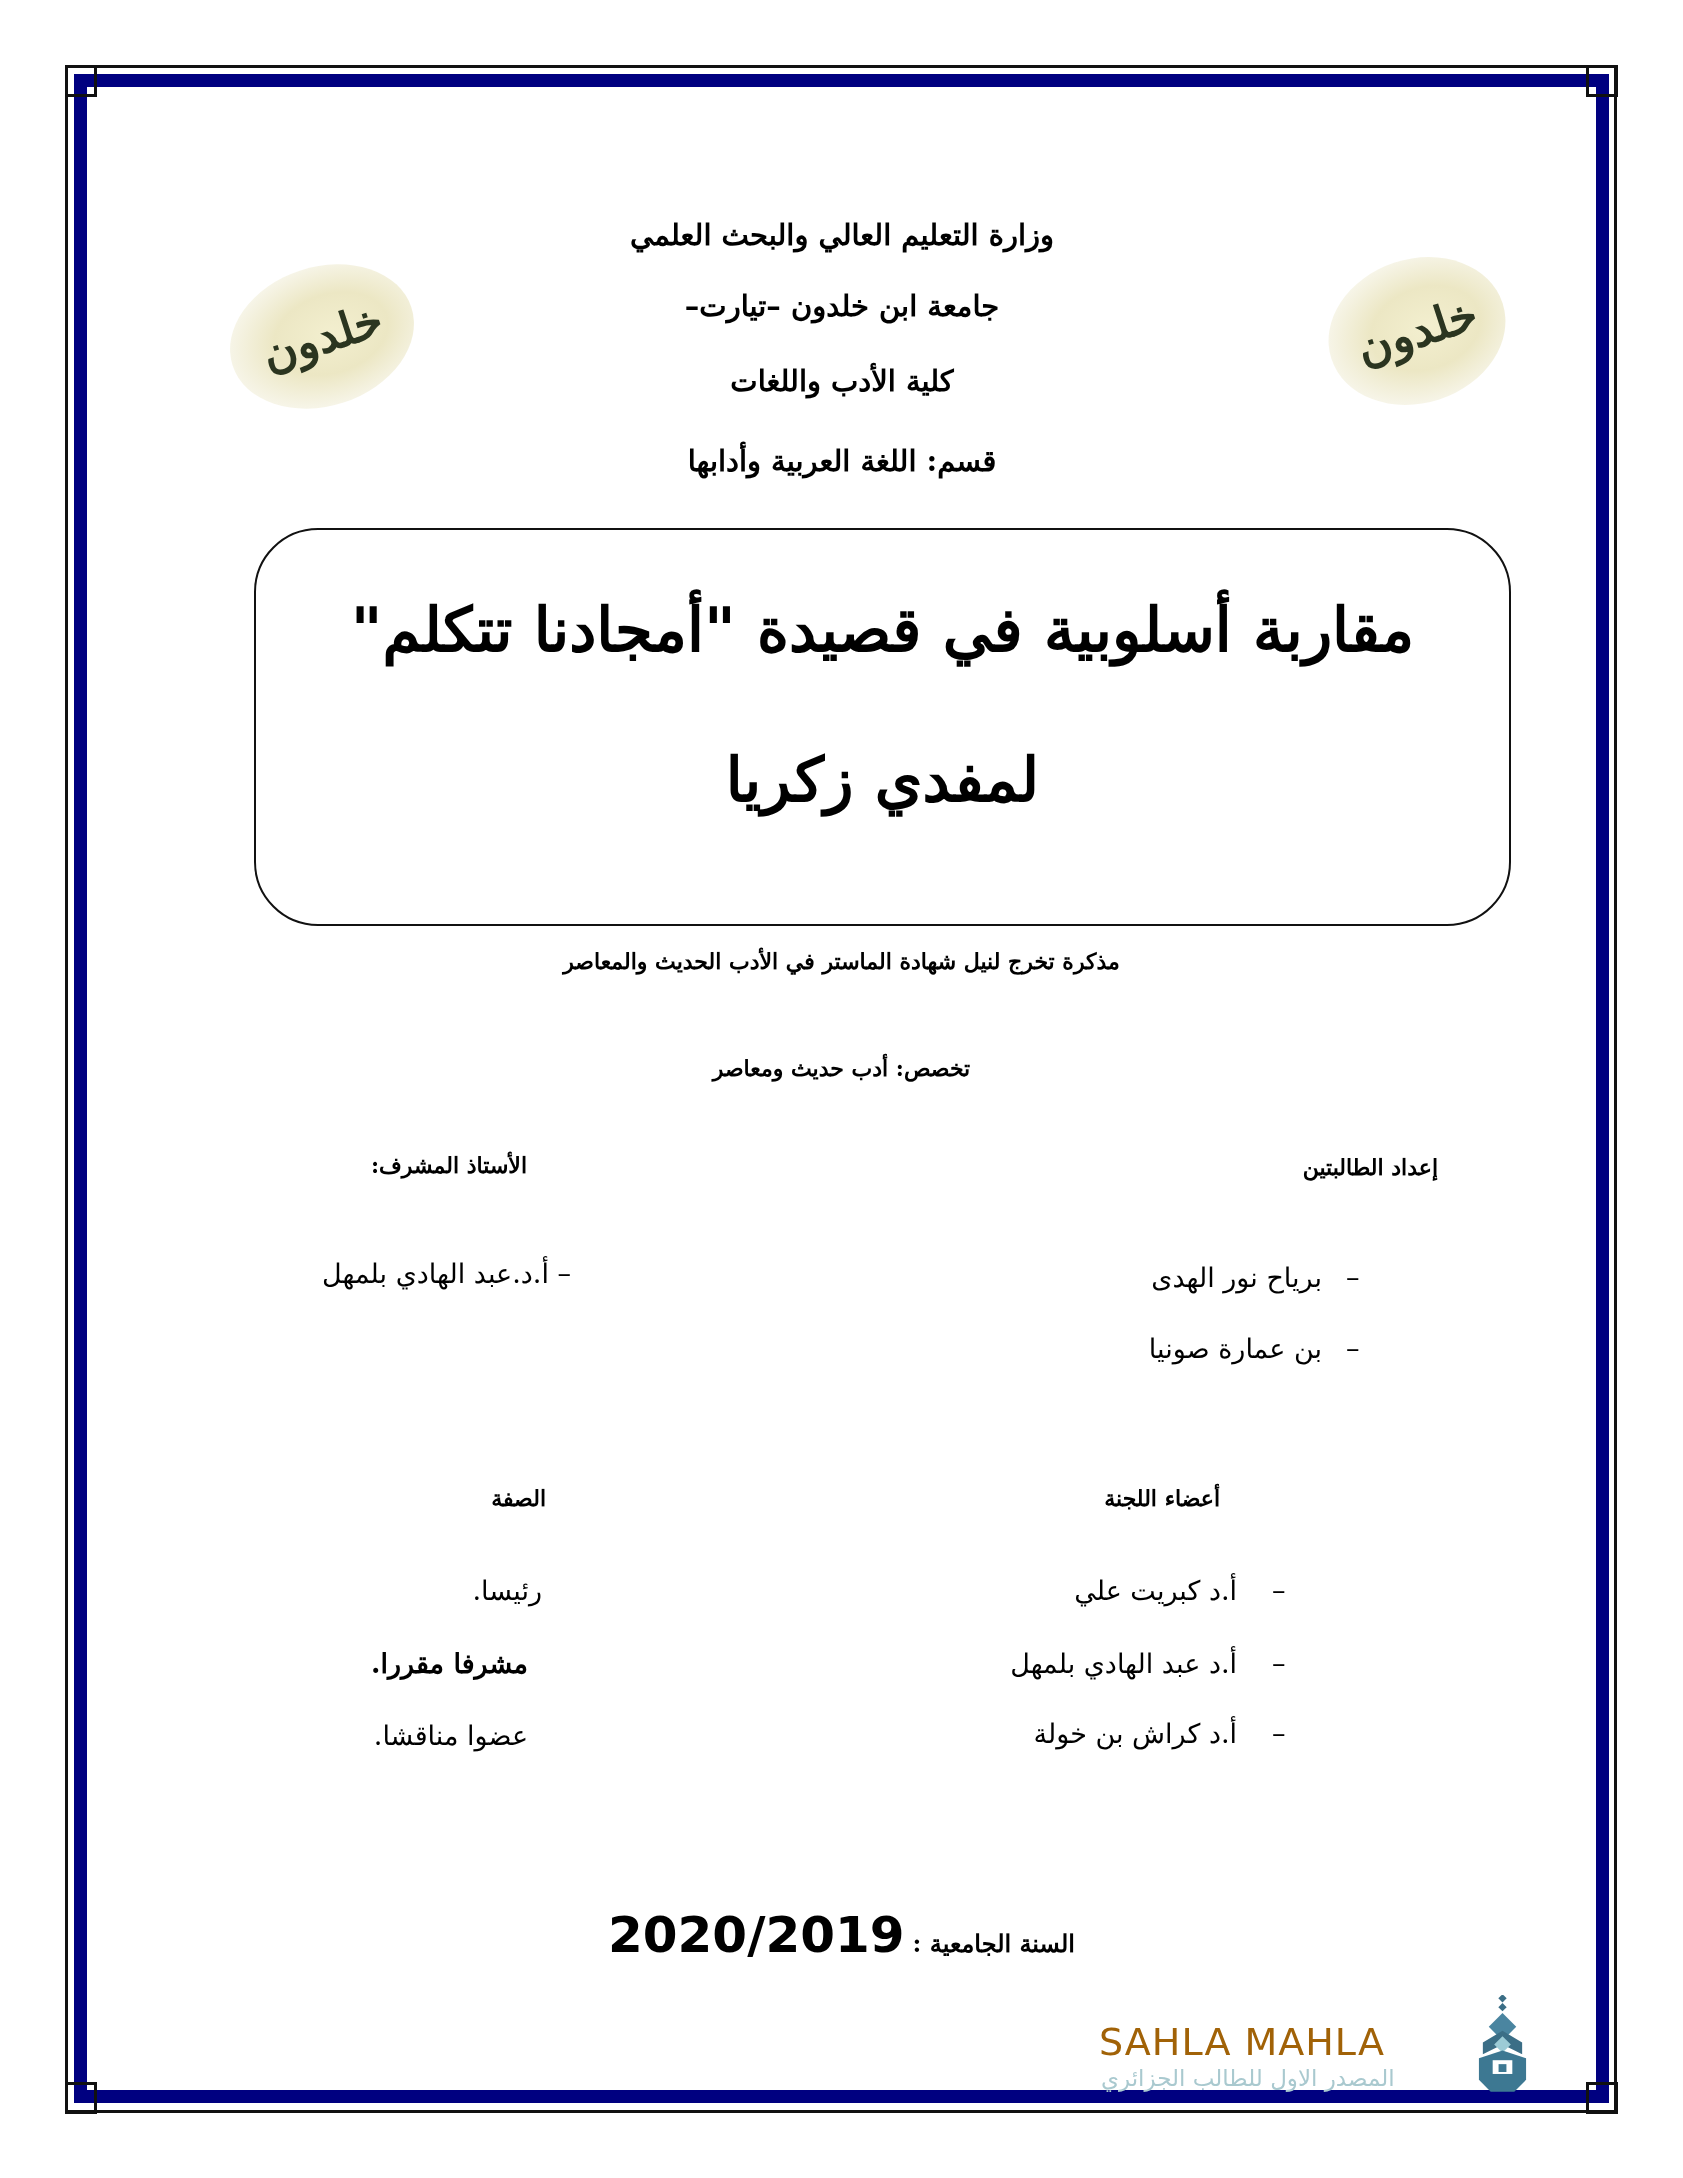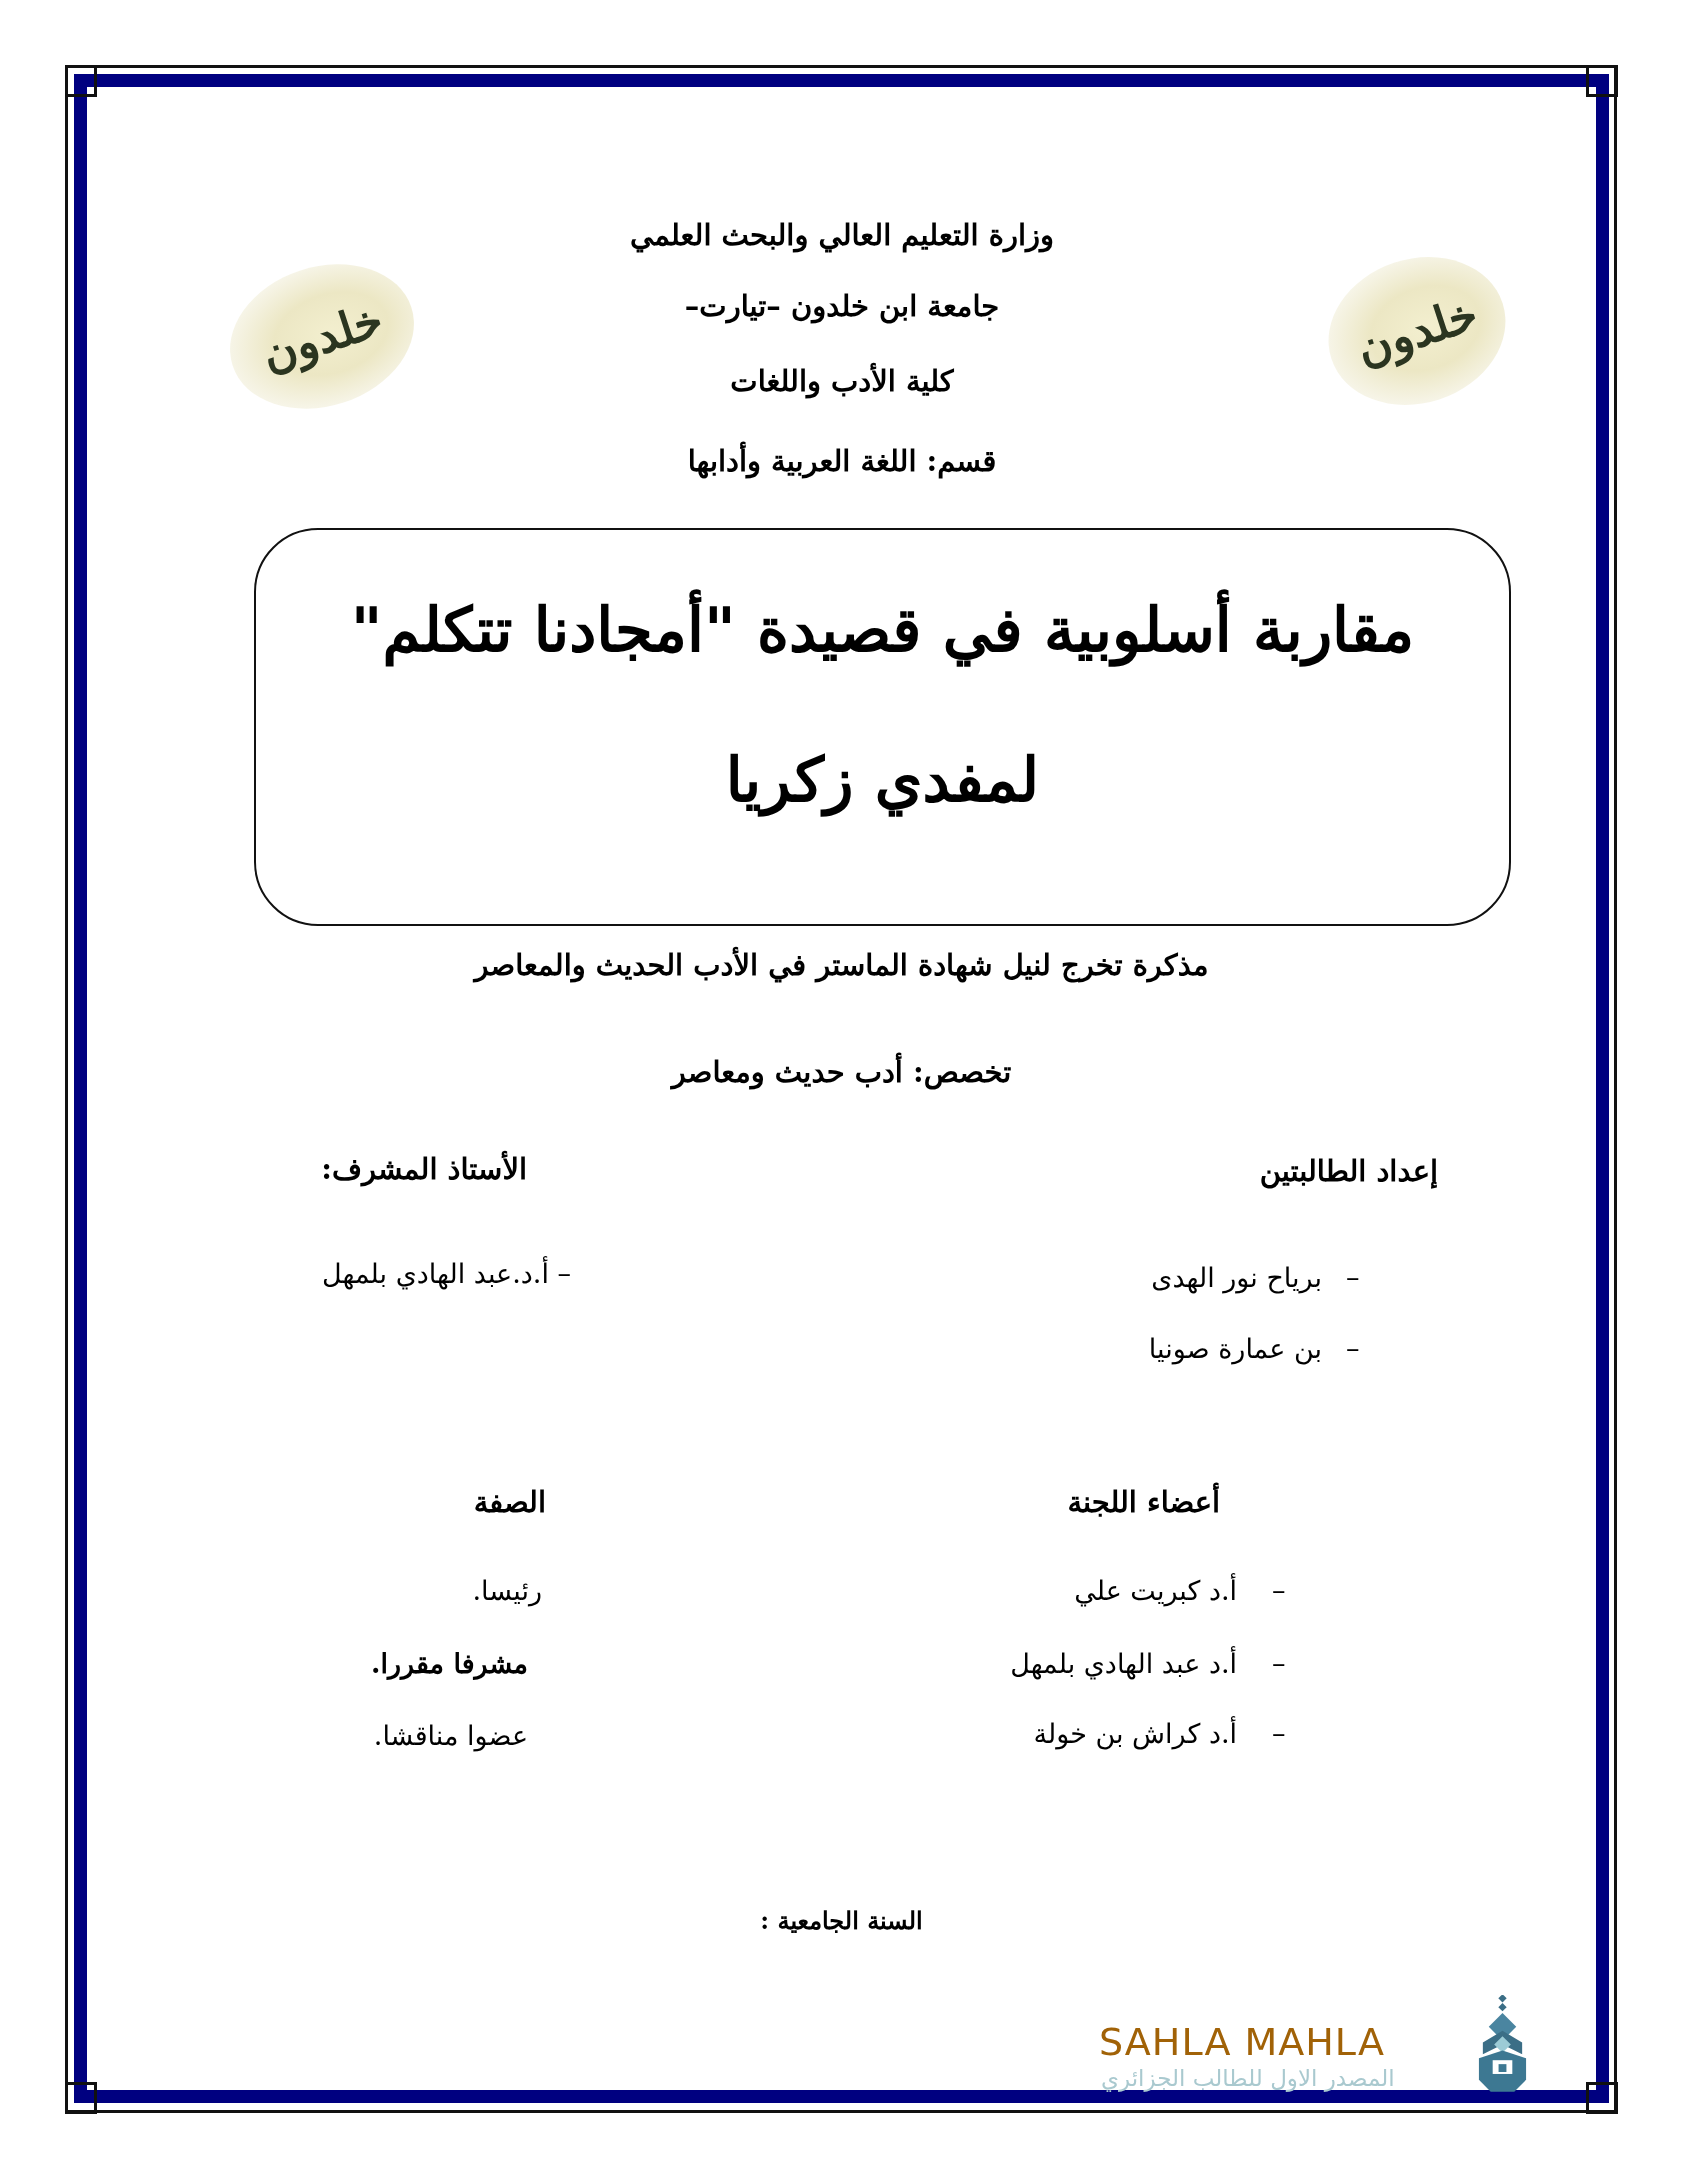"مذكرة تخرج لنيل شهادة الماستر" .sub { font-size: 29px -> 22px }
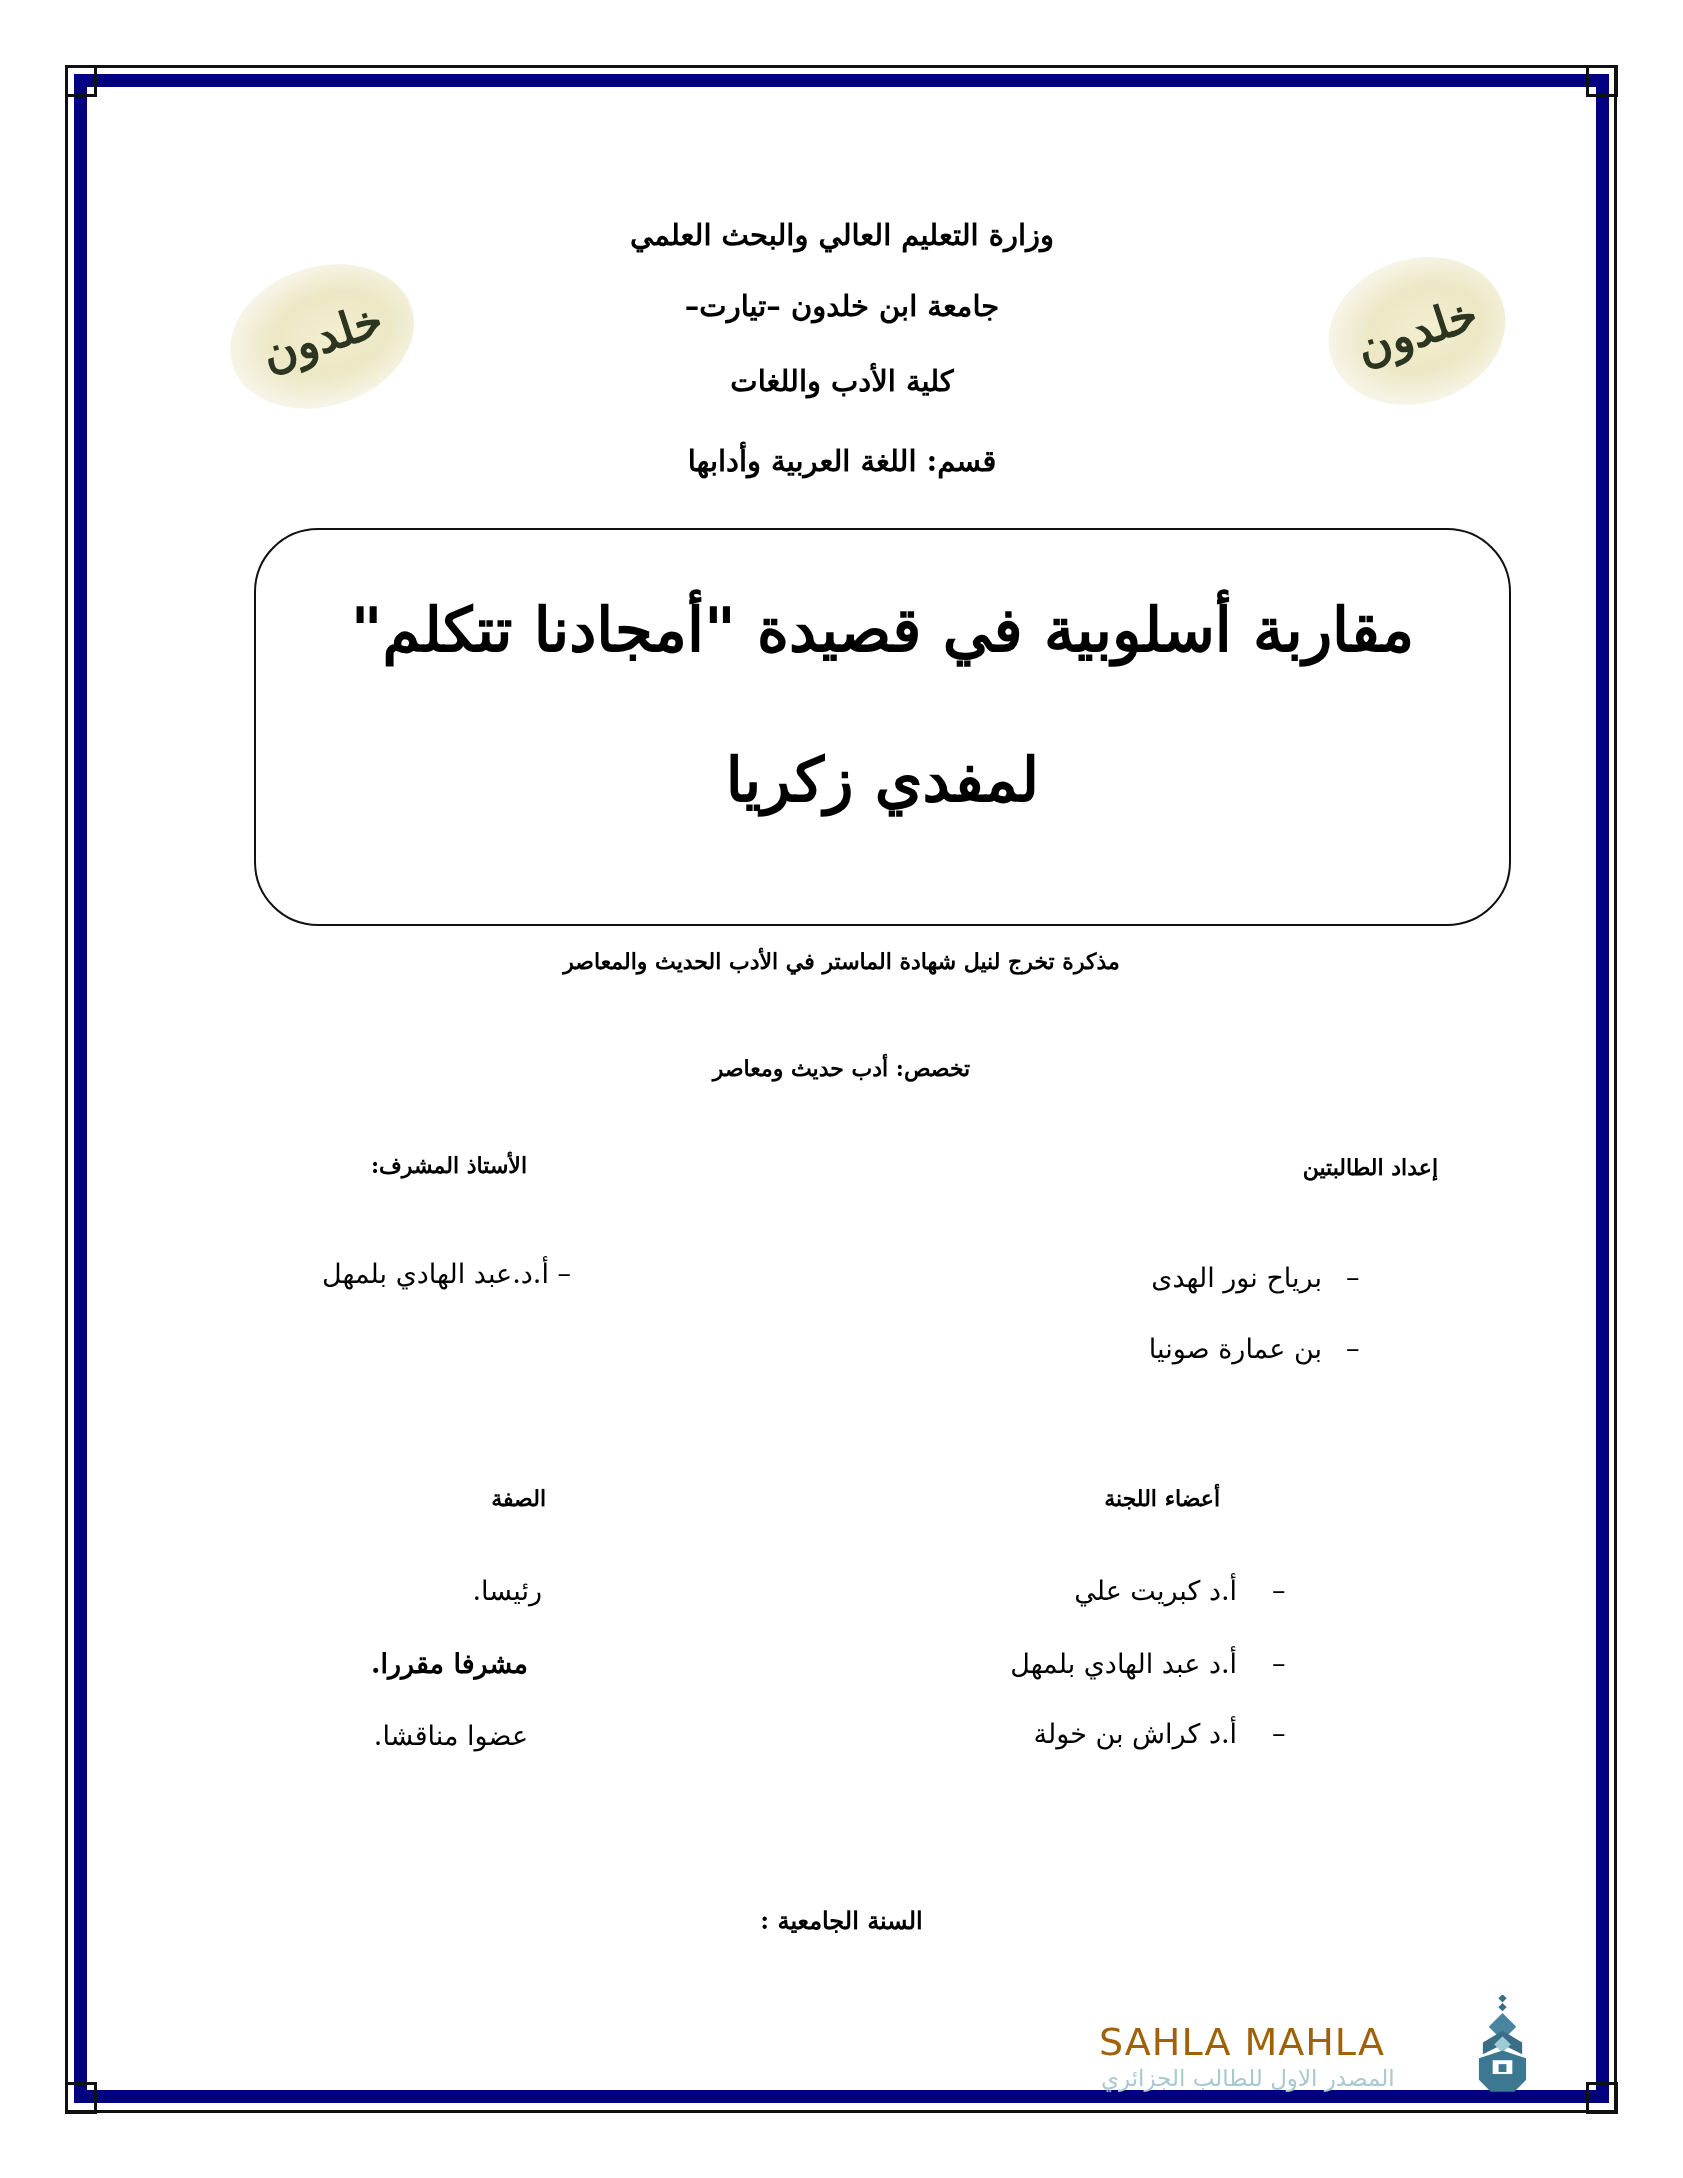"2020/2019" span.year-num { html: none -> <span>2020/2019</span> }
